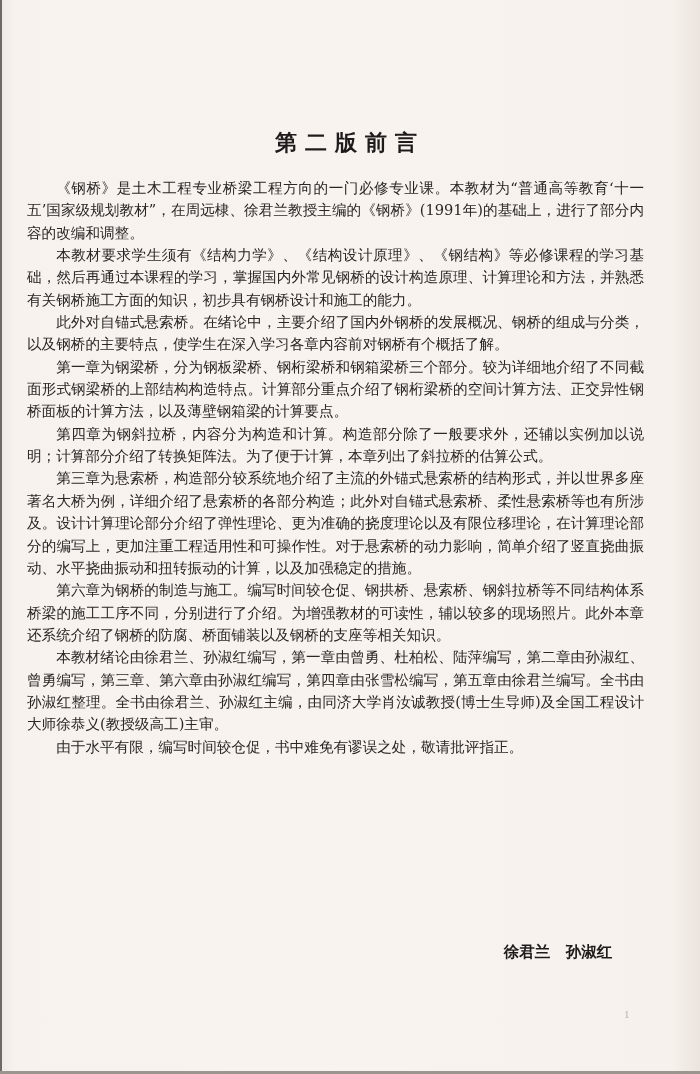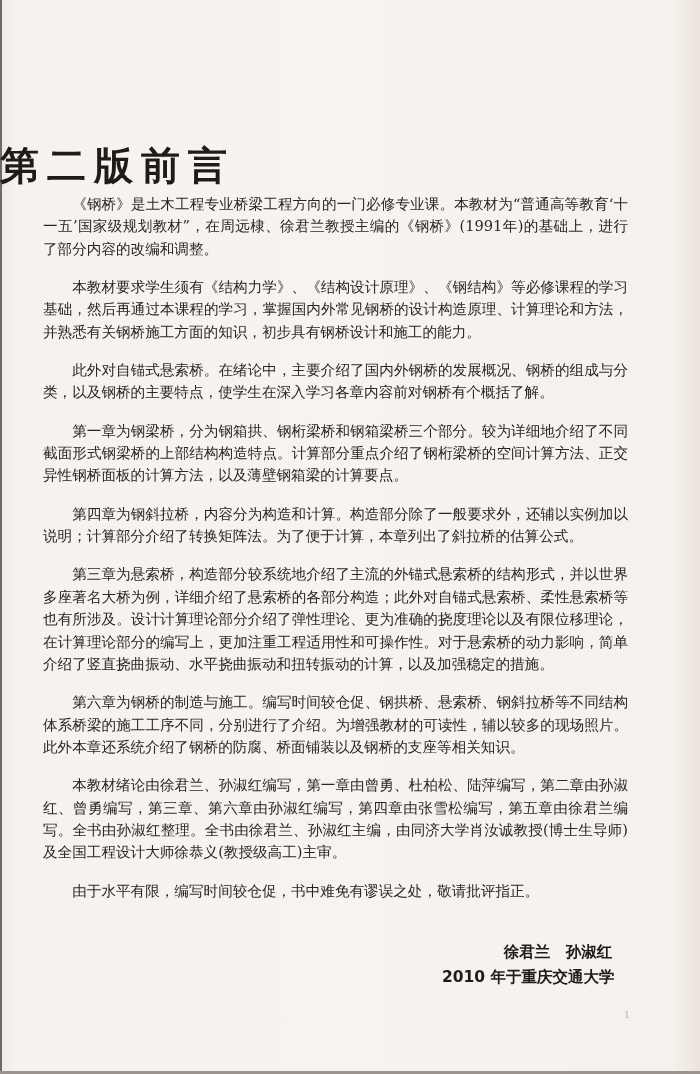"第二版前言" .title { font-size: 39px -> 22px; text-align: none -> center }
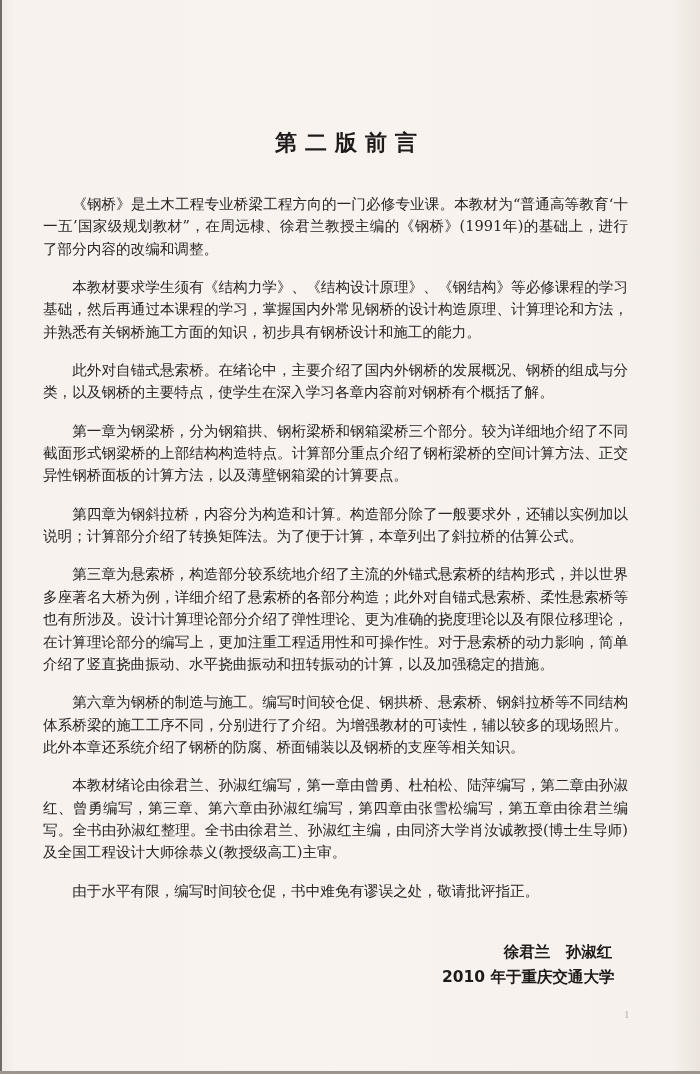"《钢桥》是土木工程专业桥梁工程方向的一门必修专业课。本教材为“普通高等教育‘十一" .body-text p { margin: 16px -> 0 }
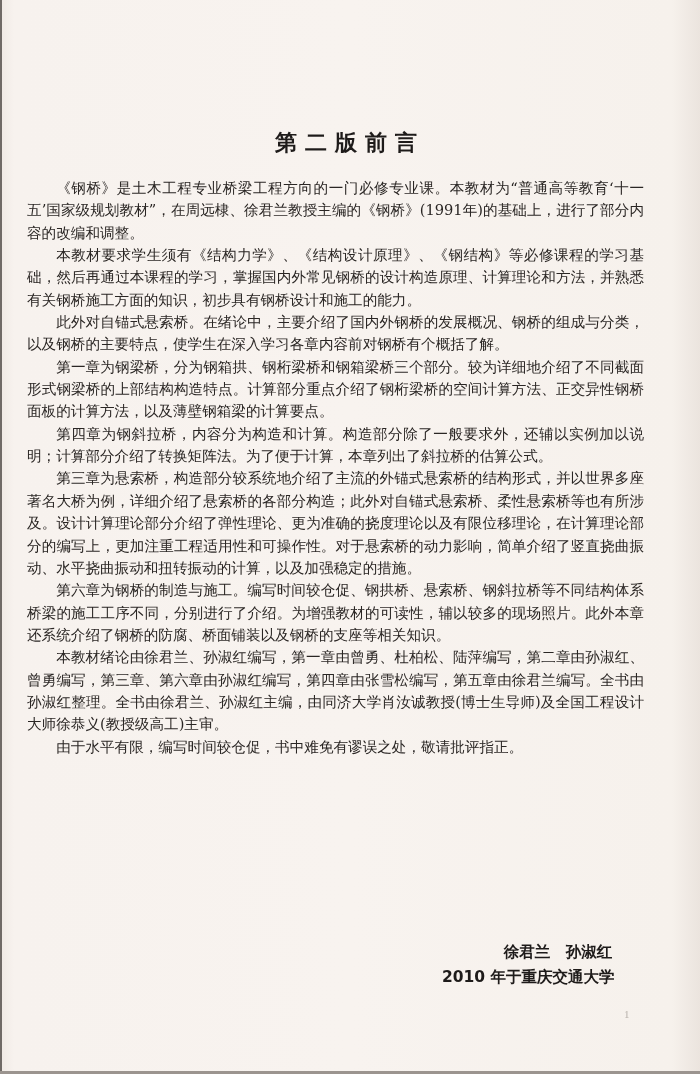"第一章为钢梁桥，分为钢箱拱、钢桁梁桥和钢箱梁桥三个部分。较为详细地介绍了不同截面" p { text: 箱拱 -> 板梁桥 }
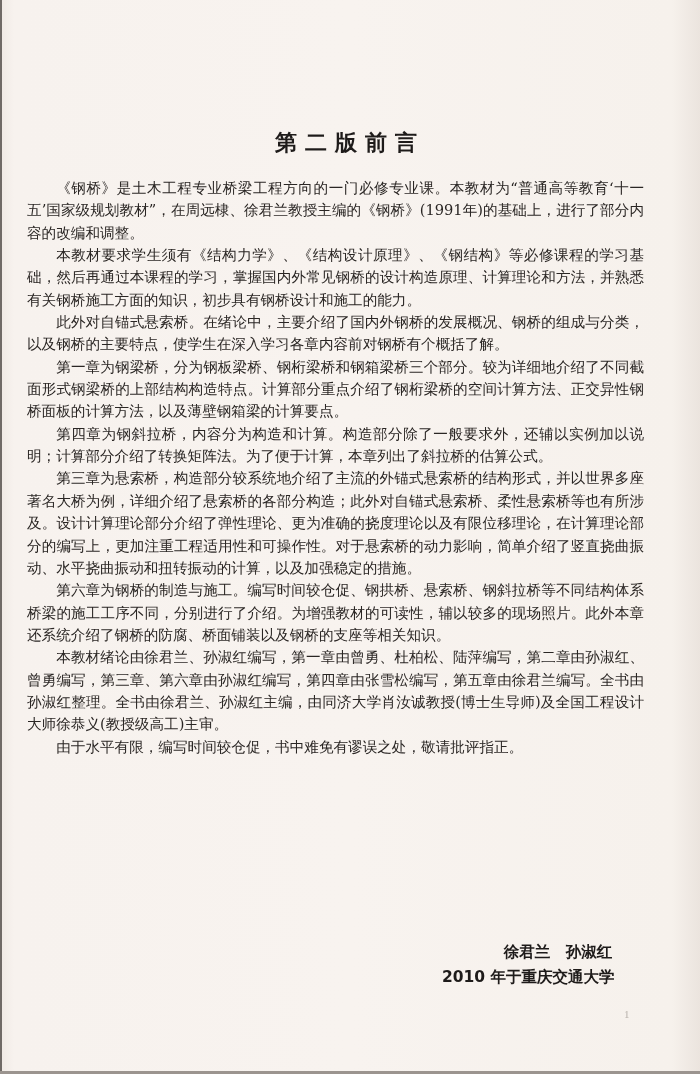"2010 年于重庆交通大学" div.signature { html: <div>2010 年于重庆交通大学</div> -> none }
